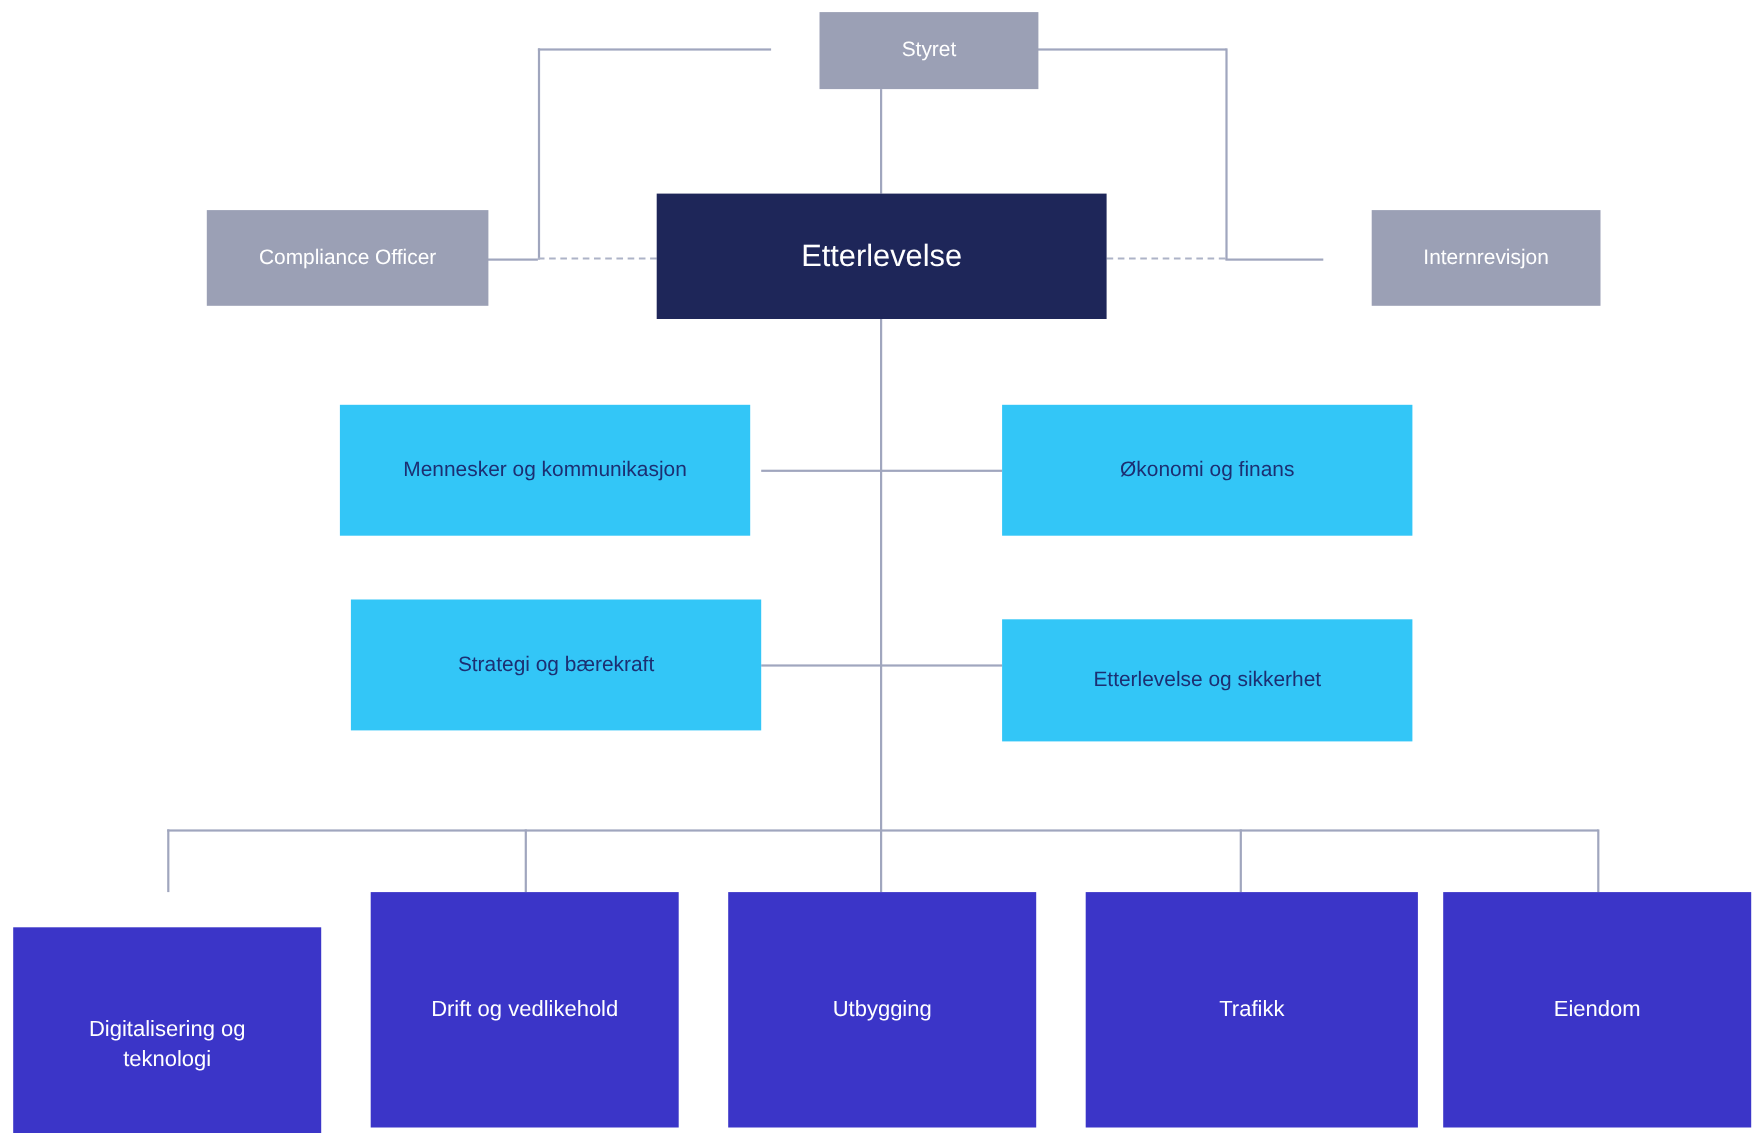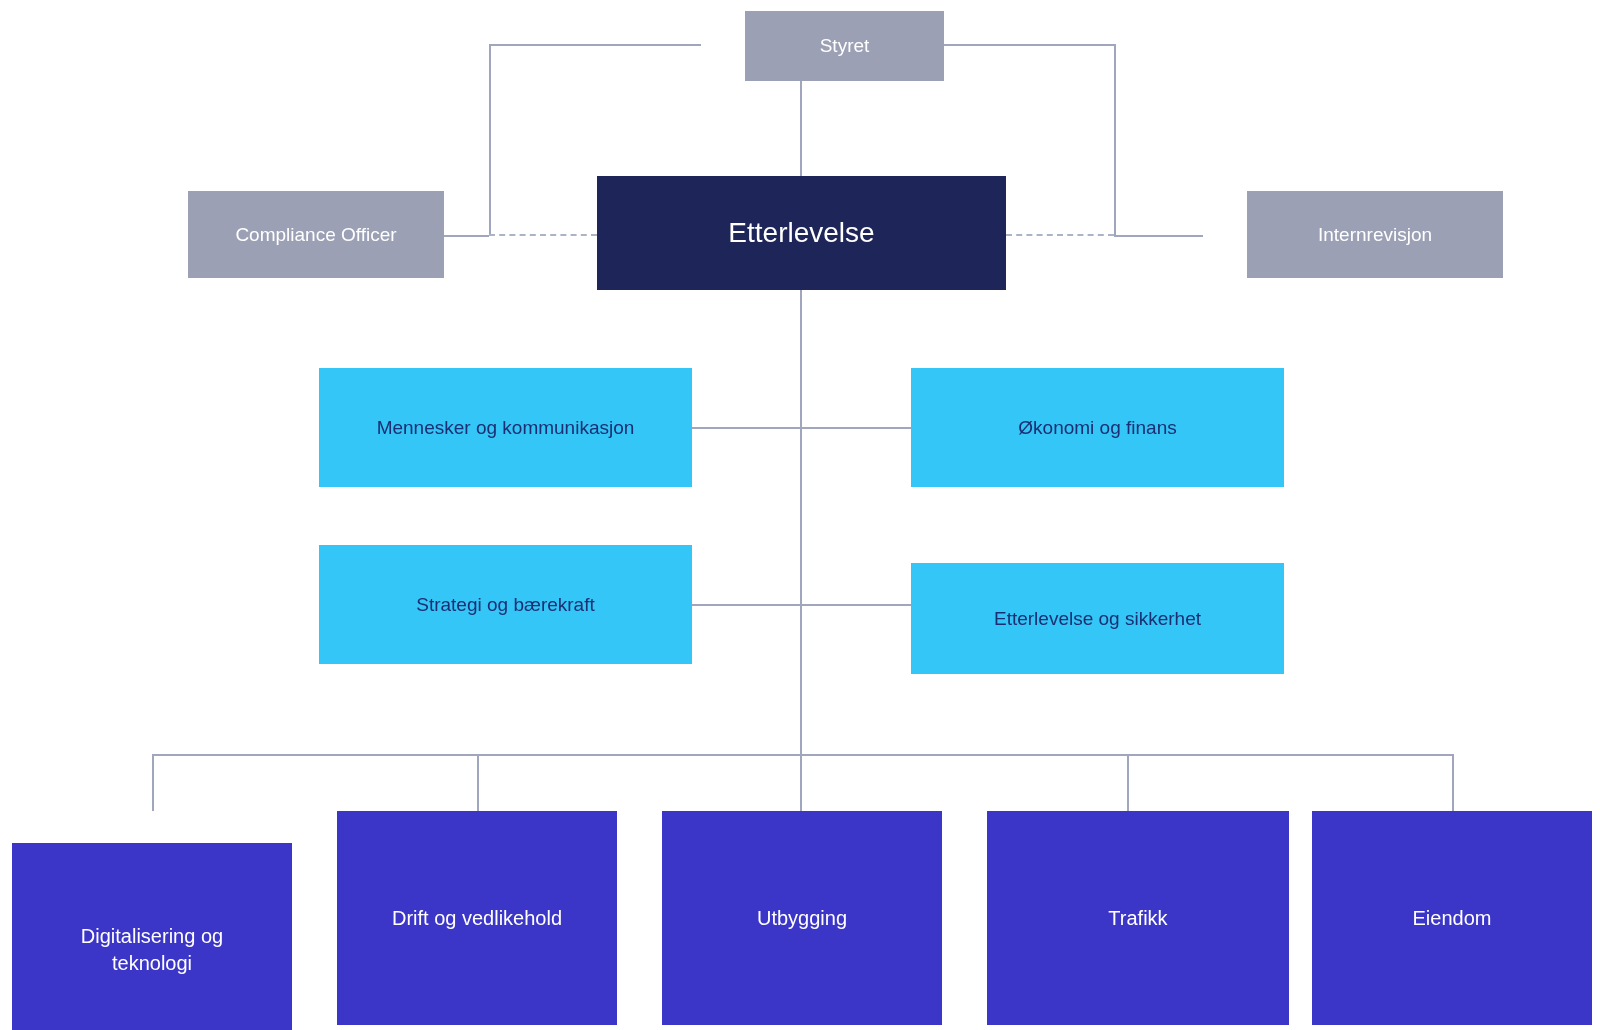"Internrevisjon" #b-internrev { width: 256px -> 208px }
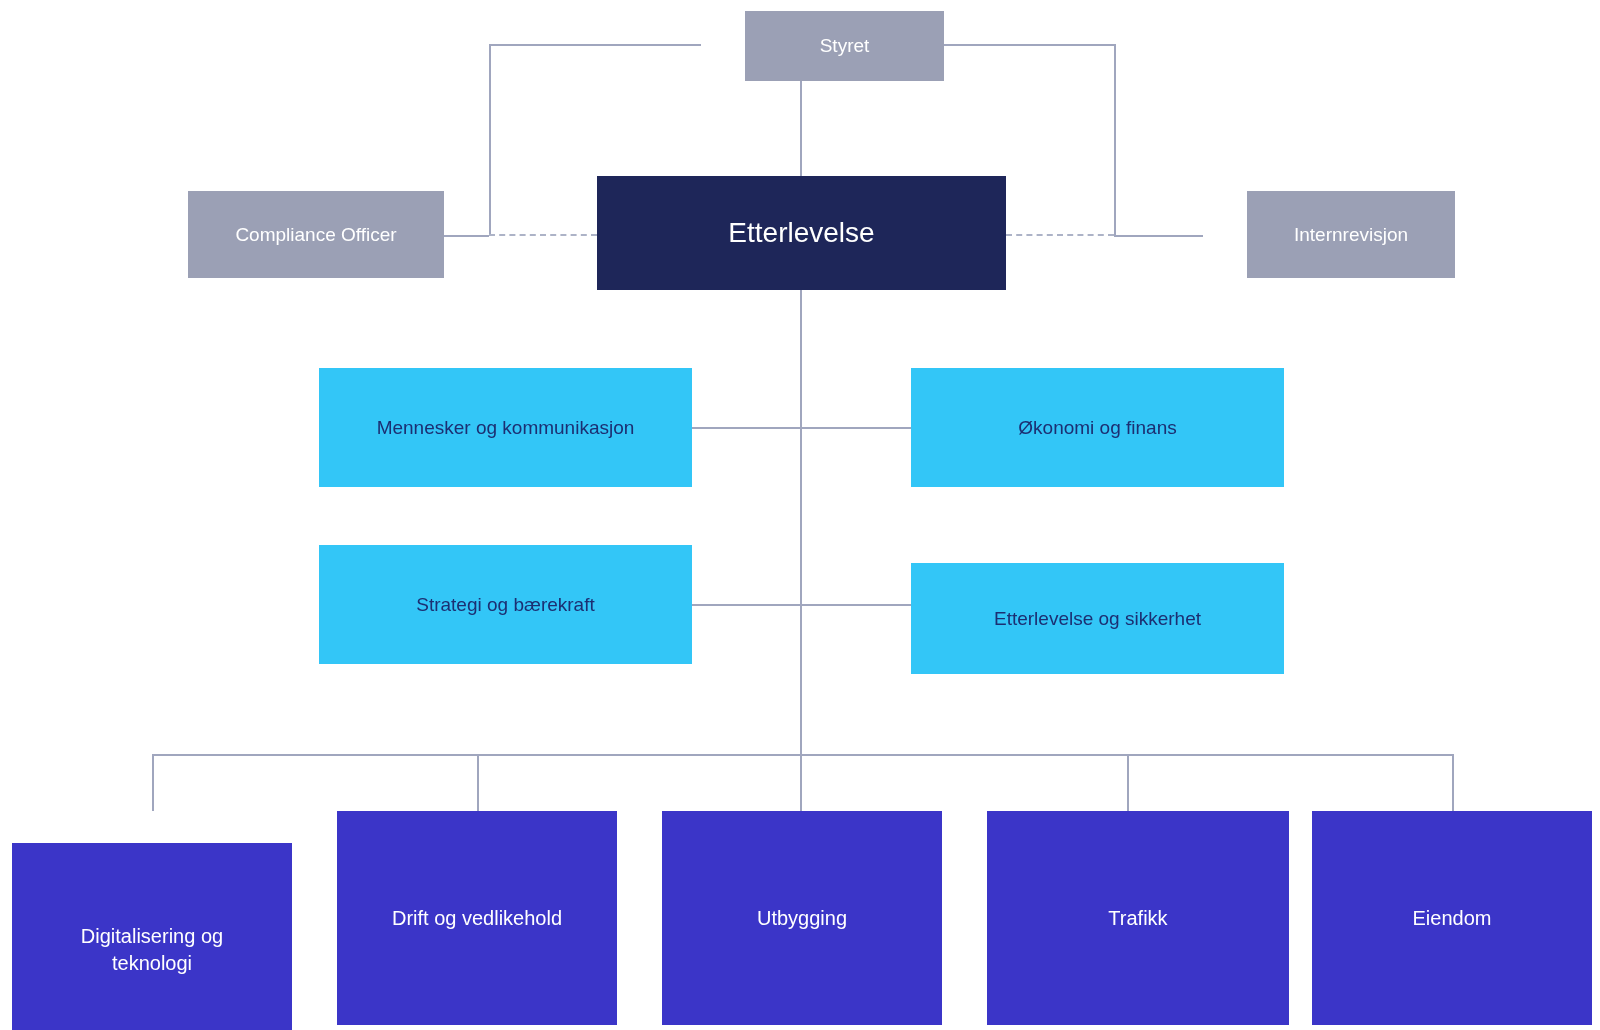"Mennesker og kommunikasjon" #b-staff-1 { left: 319px -> 309px }
